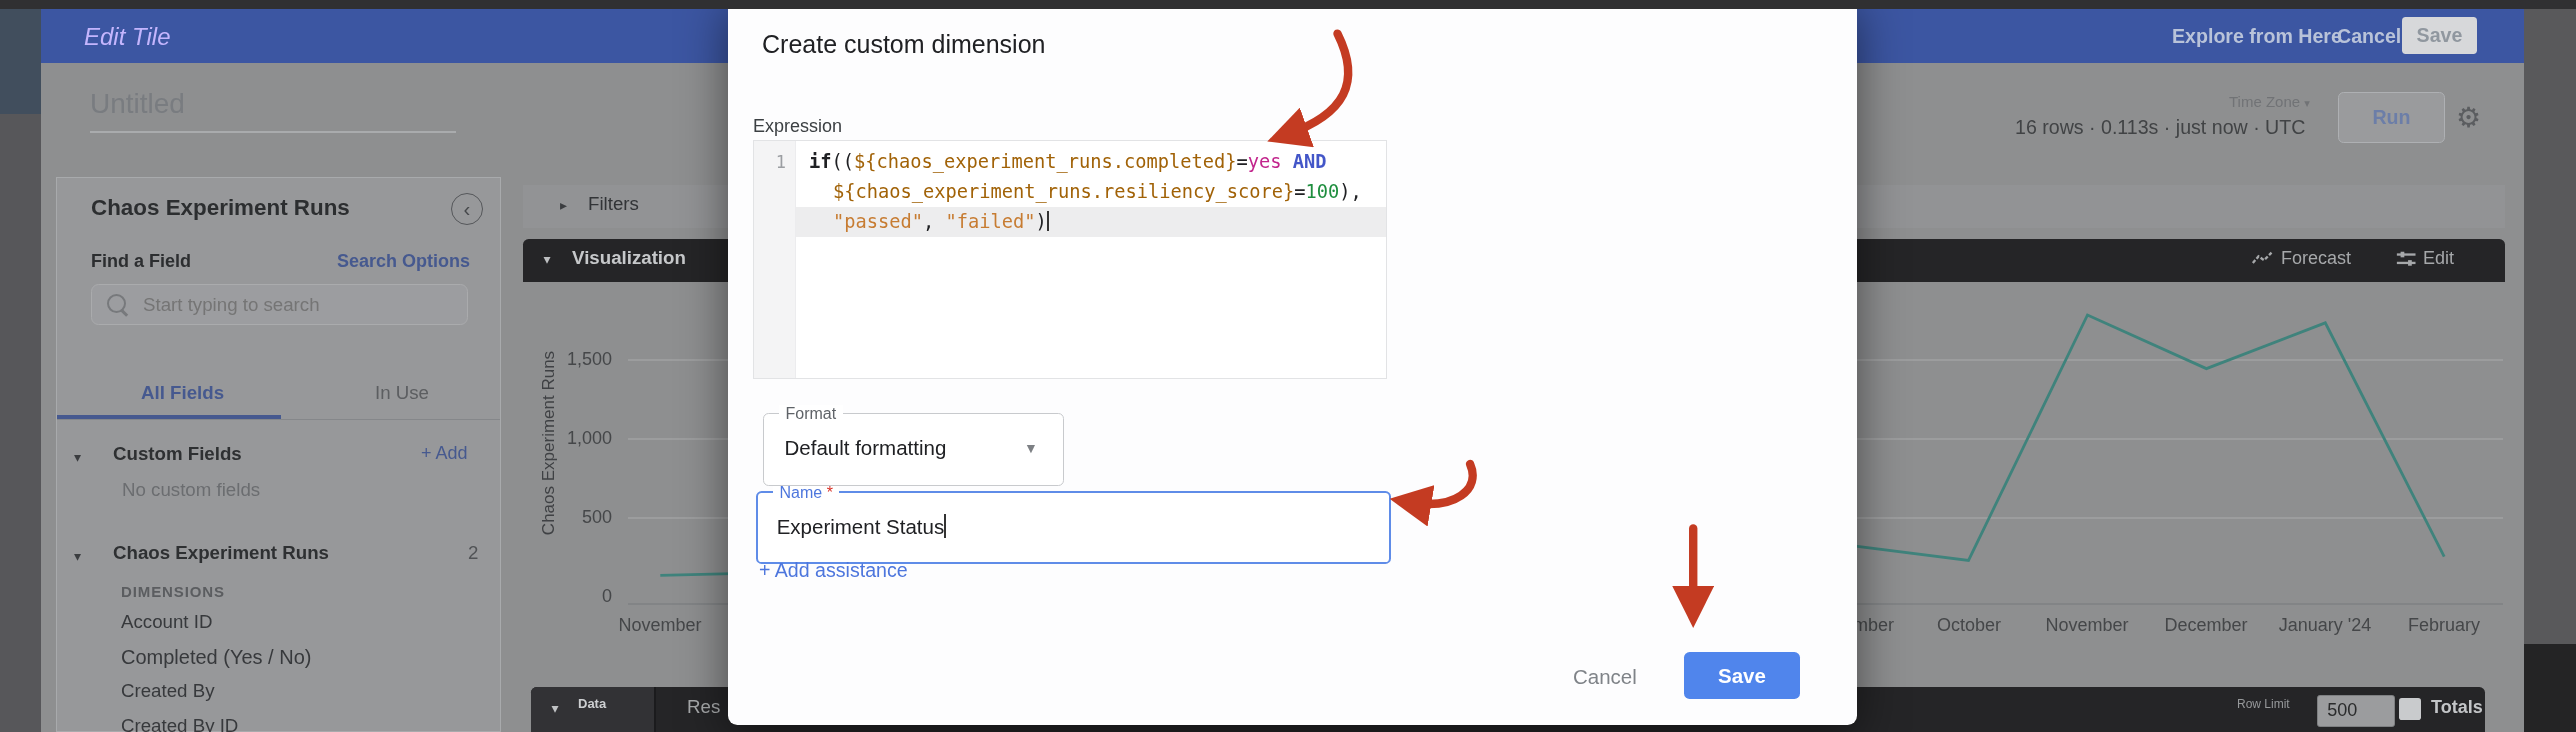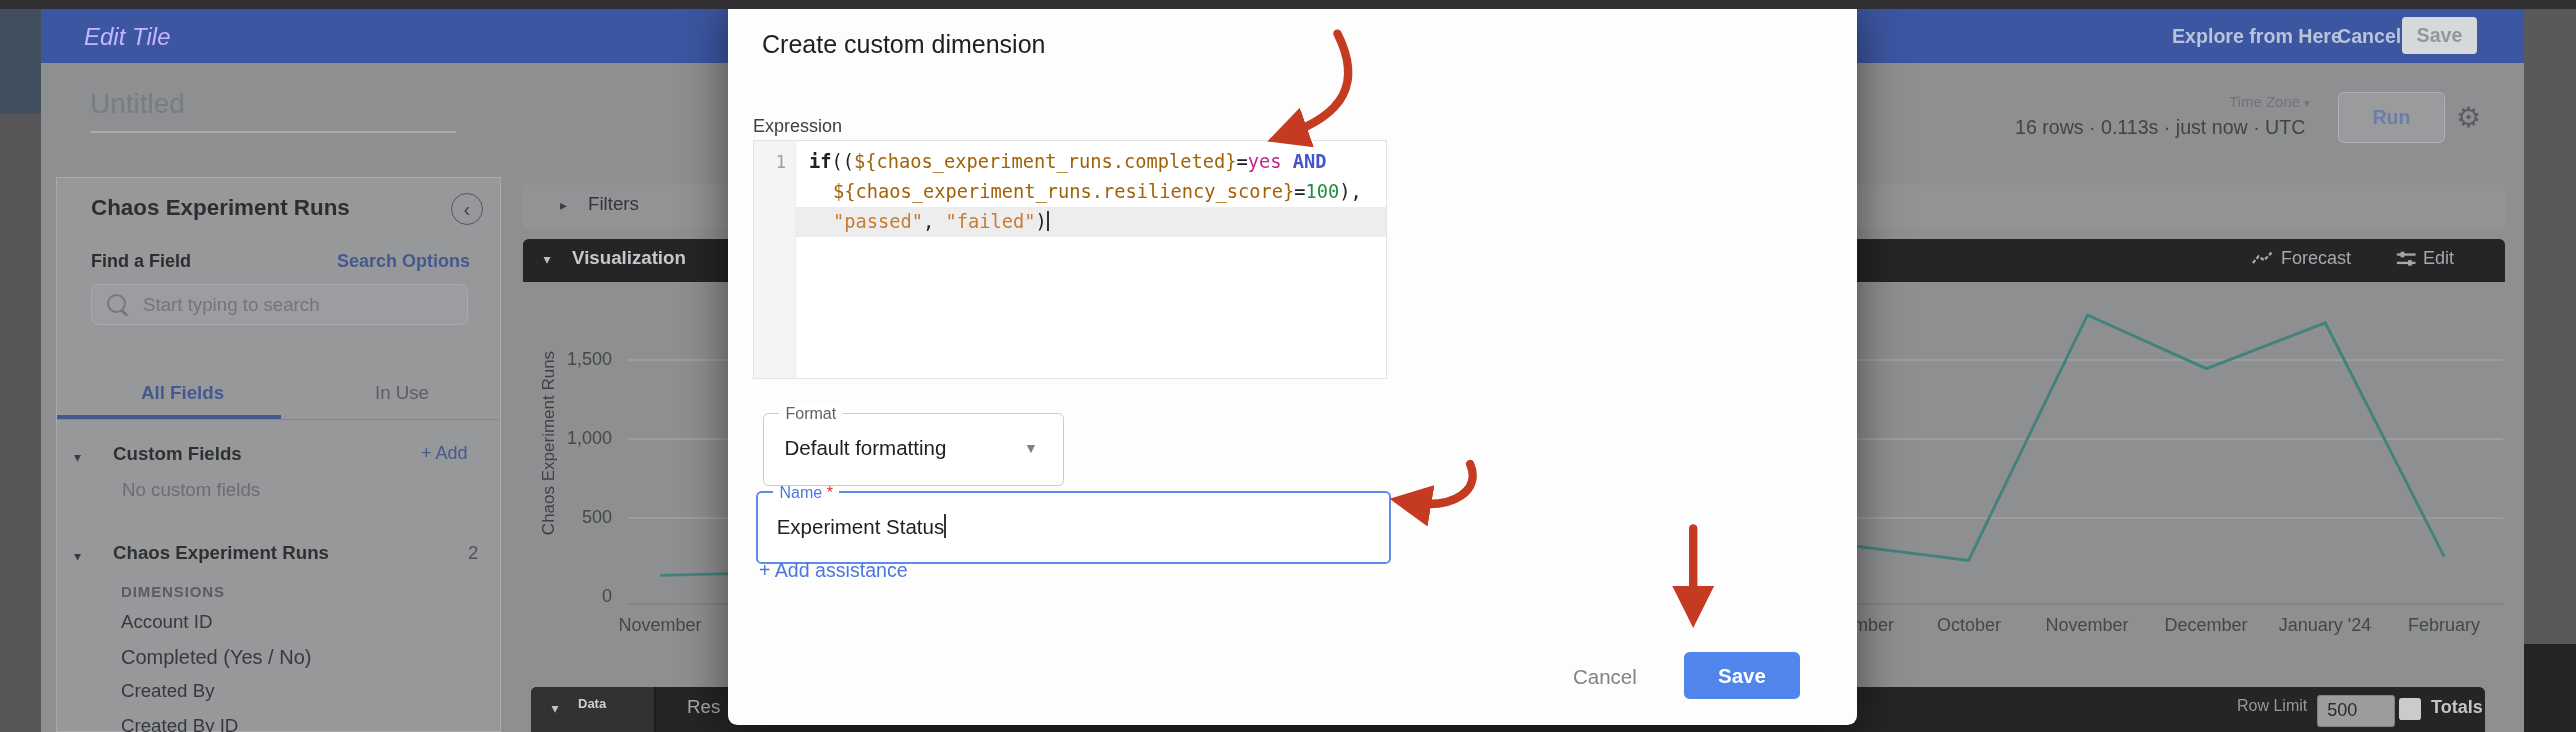"Row Limit" span.t { font-size: 16px -> 12px }
